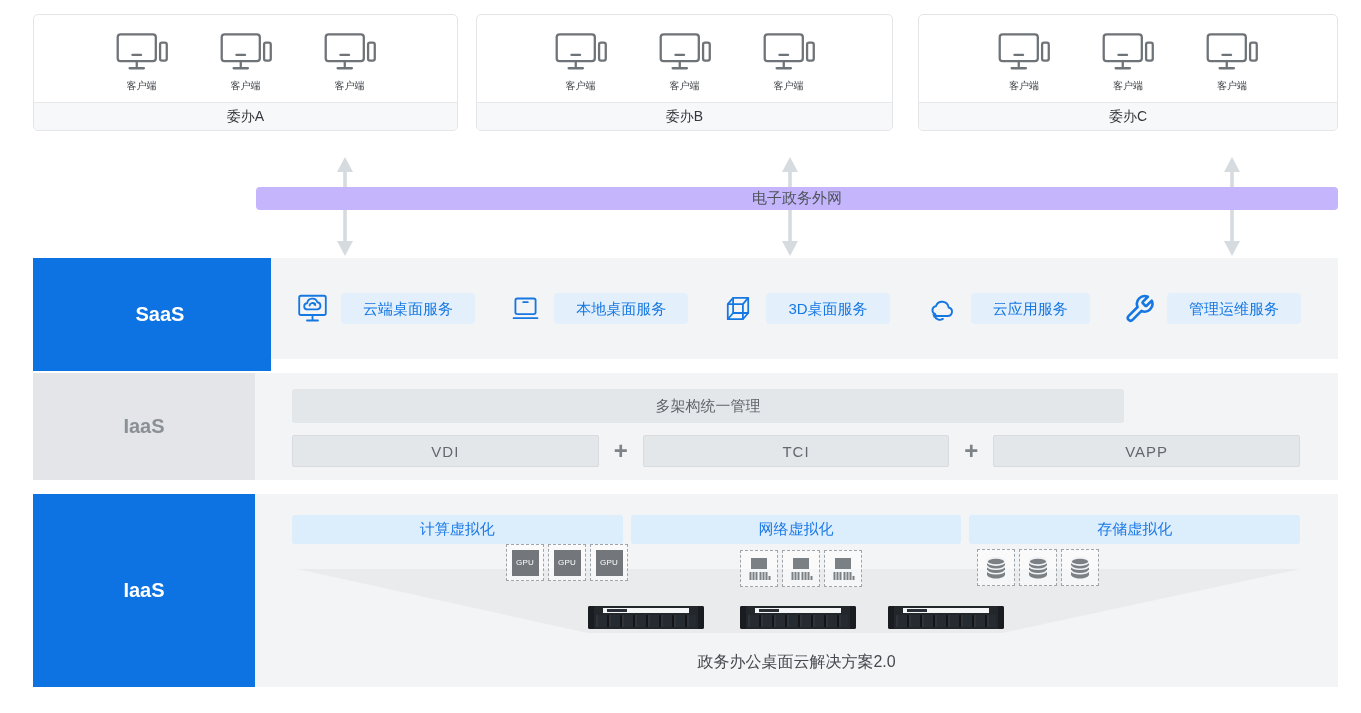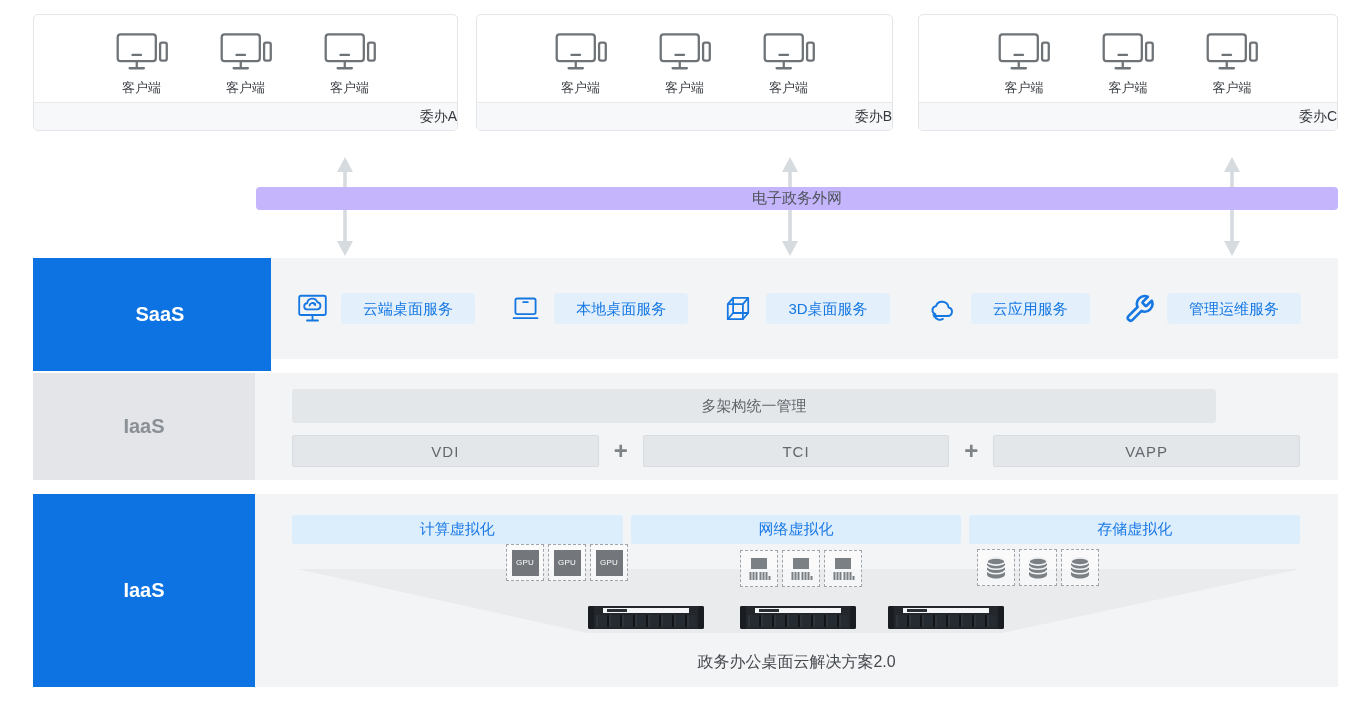"客户端" .client-label { font-size: 13px -> 10px }
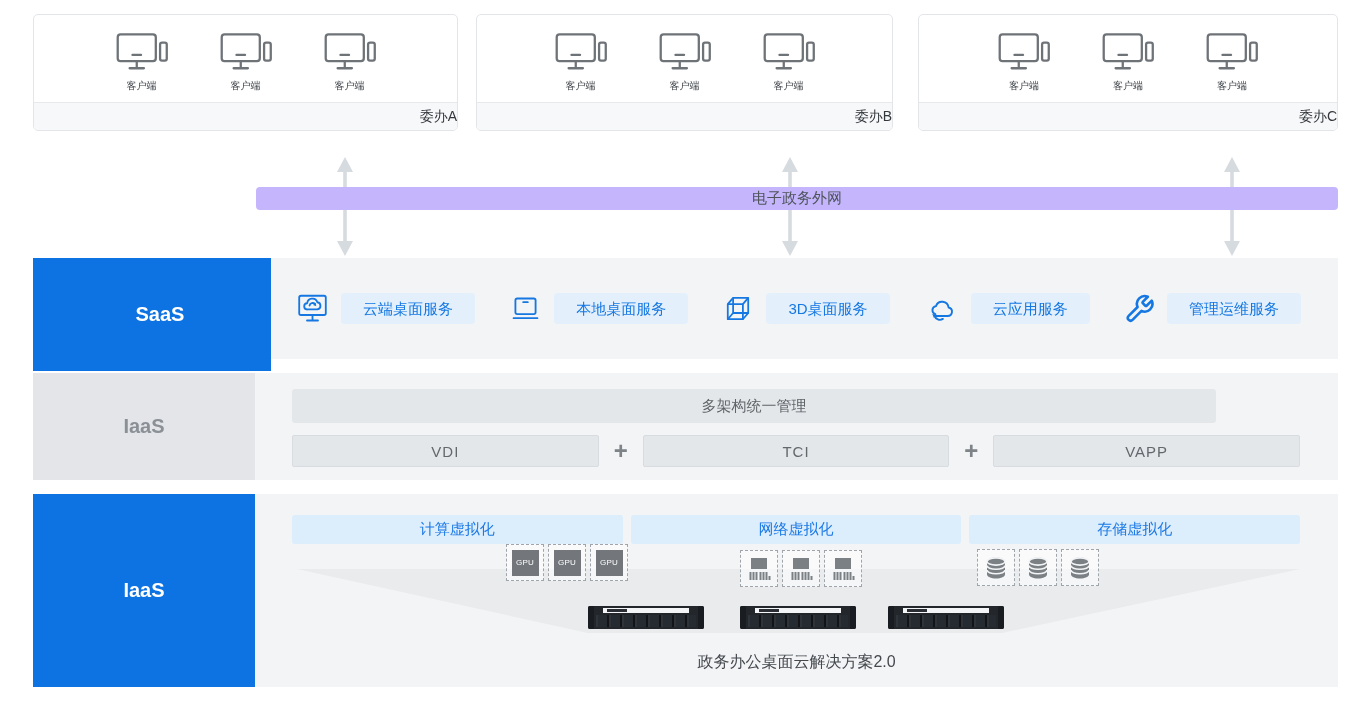"委办A" .group-footer { text-align: right -> center }
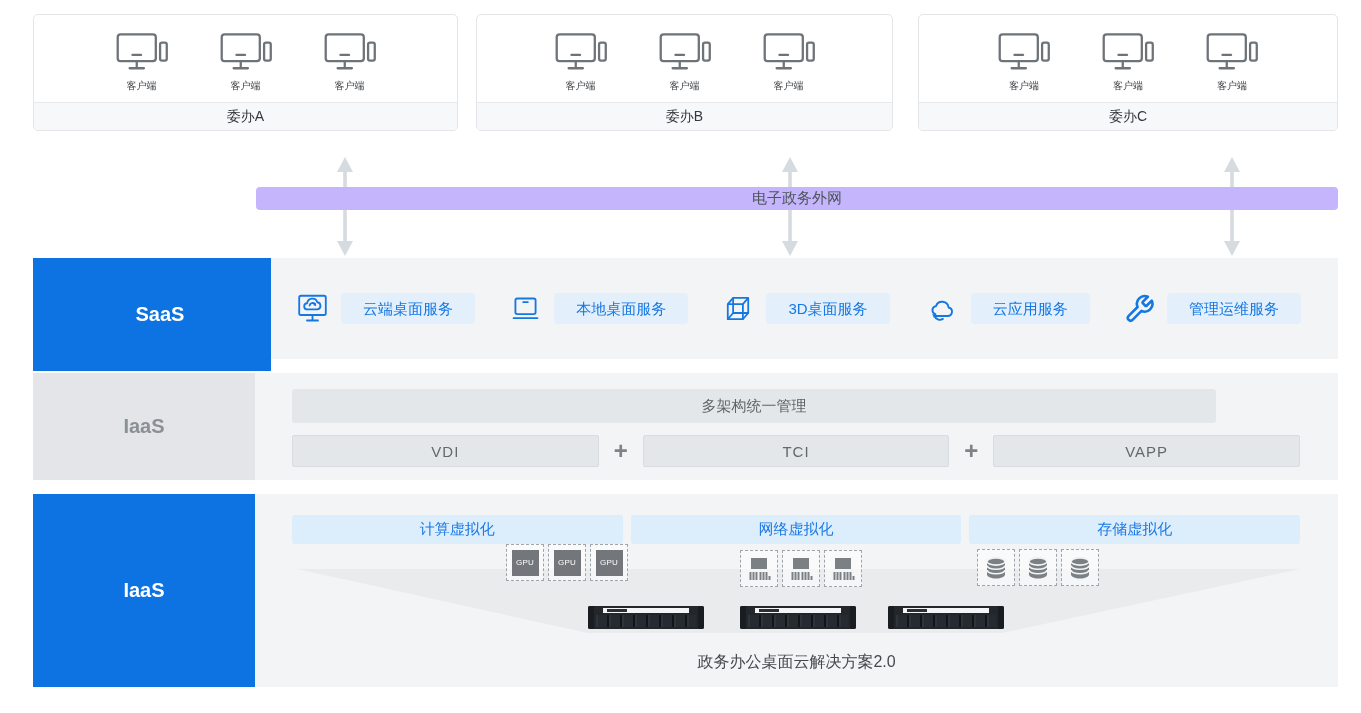"多架构统一管理" .mgmt-bar { width: 924px -> 832px }
